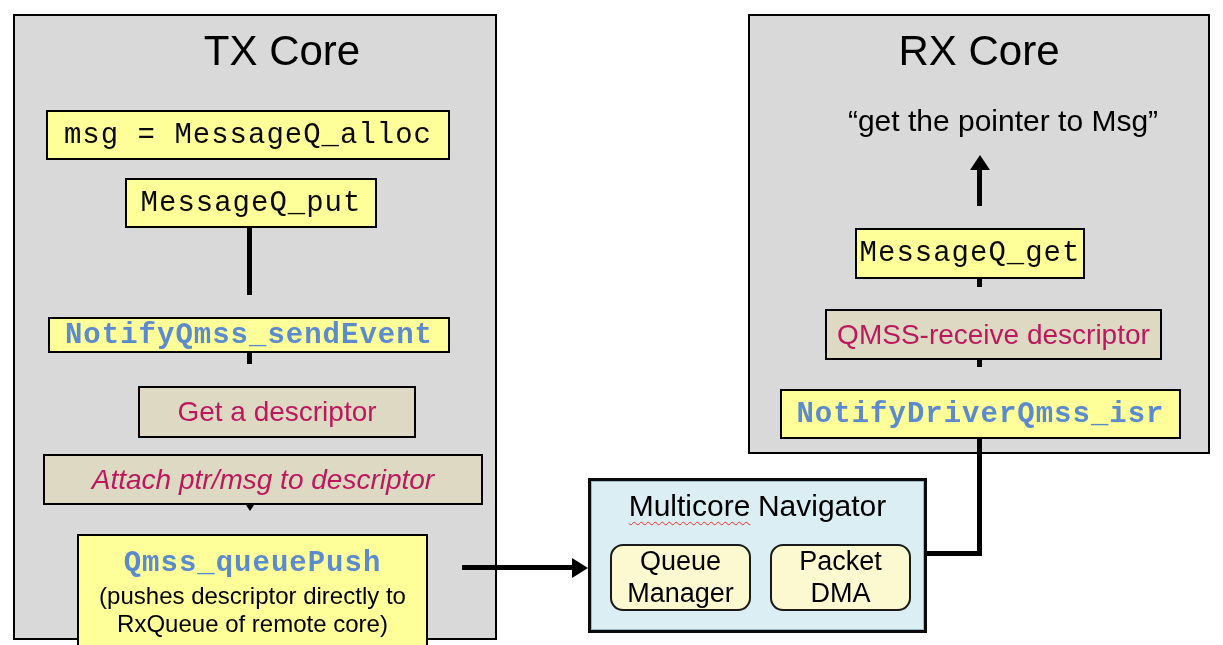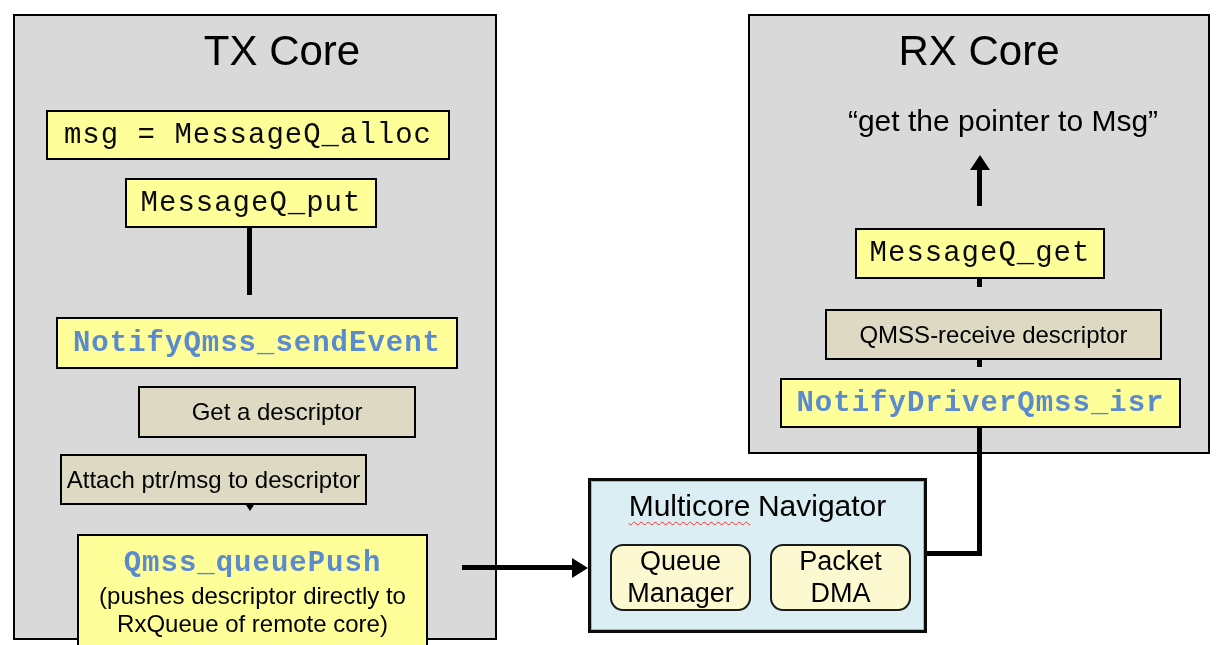"MessageQ_get" div.box { width: 250px -> 230px }
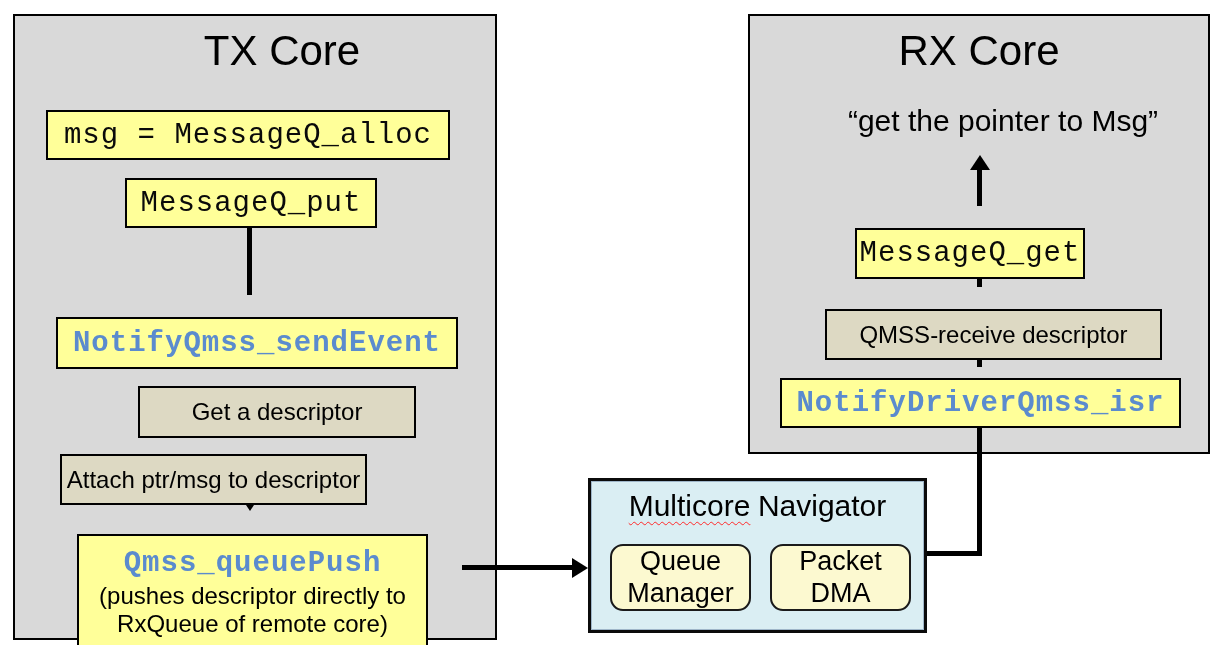"NotifyQmss_sendEvent" div.box { height: 52px -> 36px; left: 56px -> 48px }
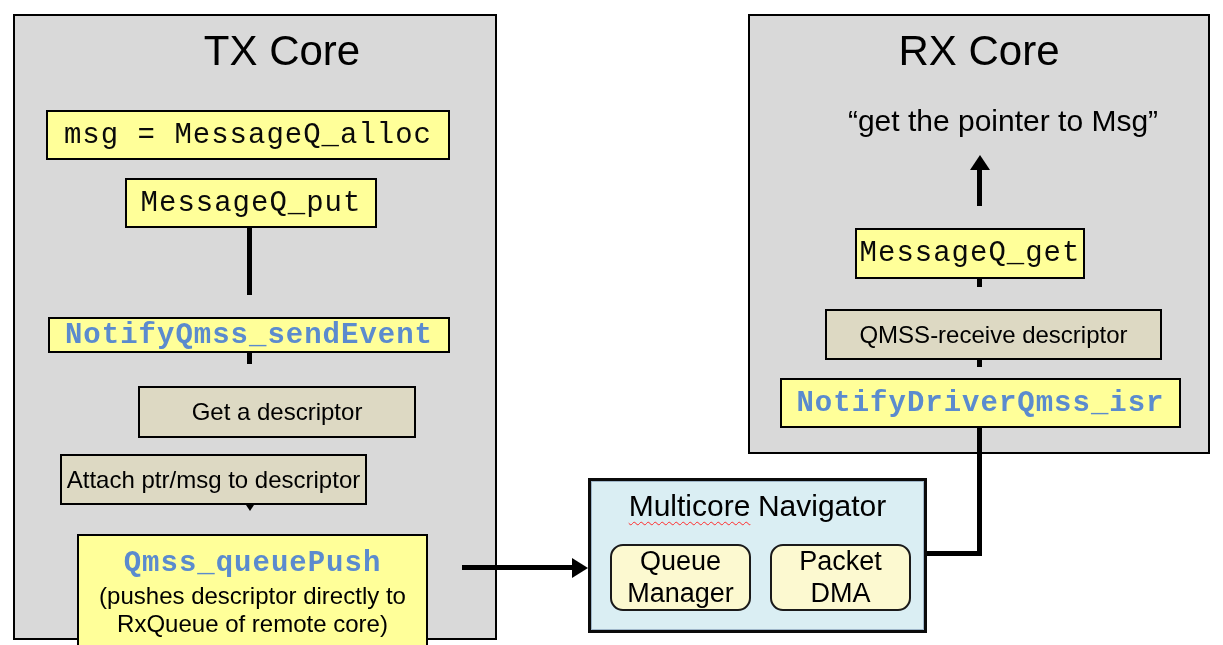"QMSS-receive descriptor" .sans { color: #000000 -> #be185d; font-size: 24px -> 28px }
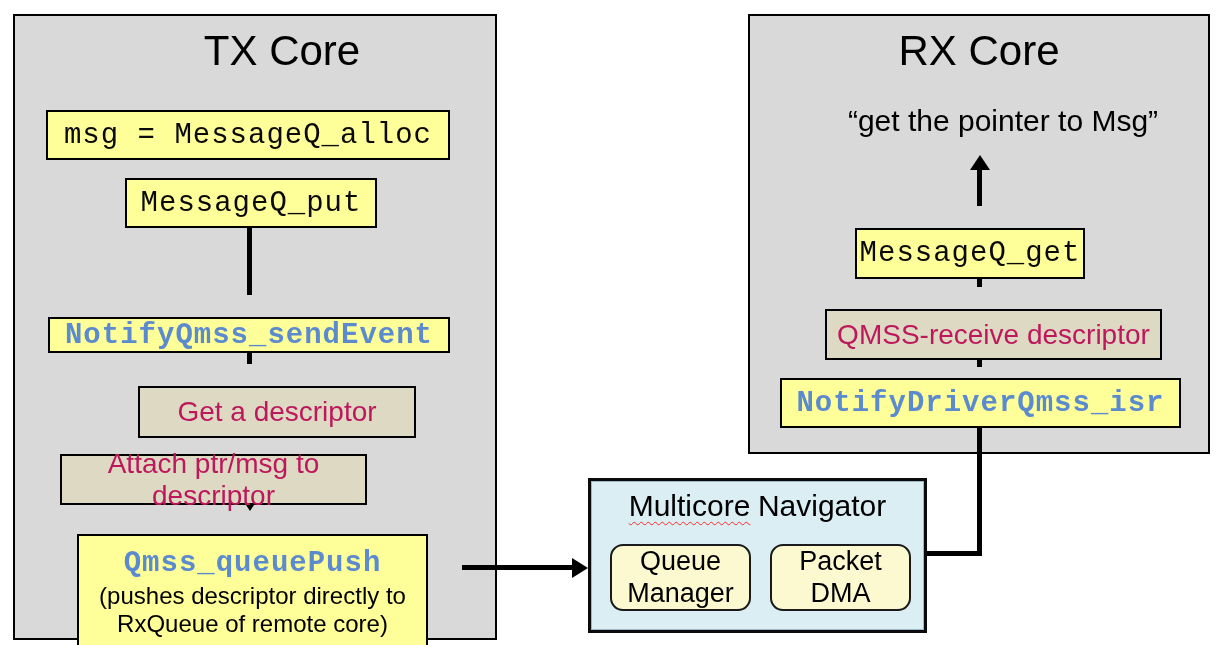"NotifyDriverQmss_isr" div.box { top: 354px -> 365px }
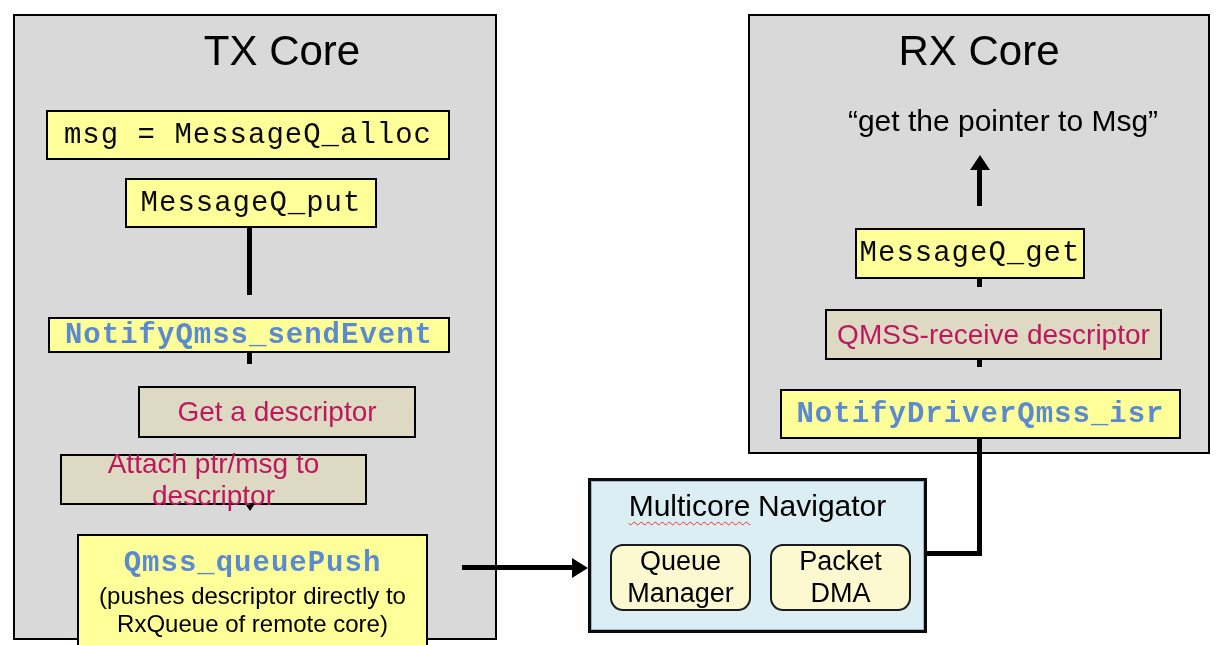"Attach ptr/msg to descriptor" div.box { font-style: none -> italic; left: 60px -> 43px; width: 307px -> 440px }
